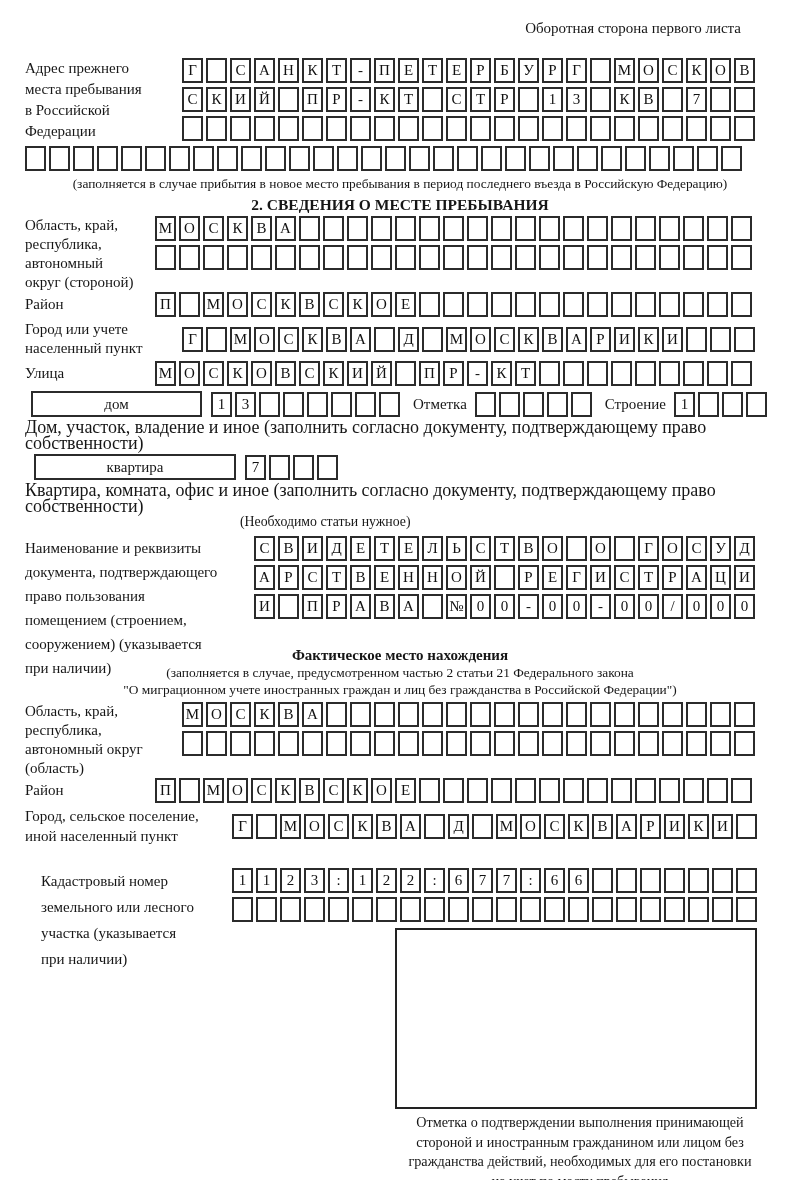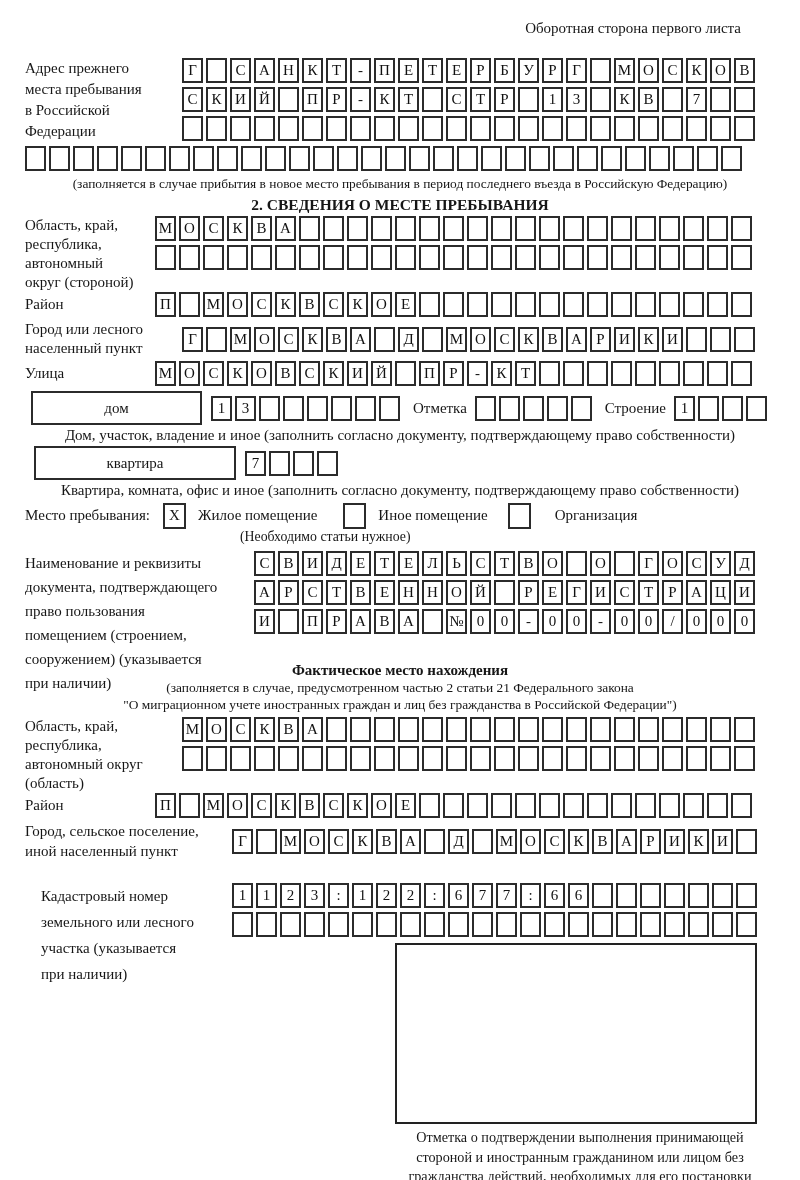"Город или лесного" div { text: лесного -> учете }
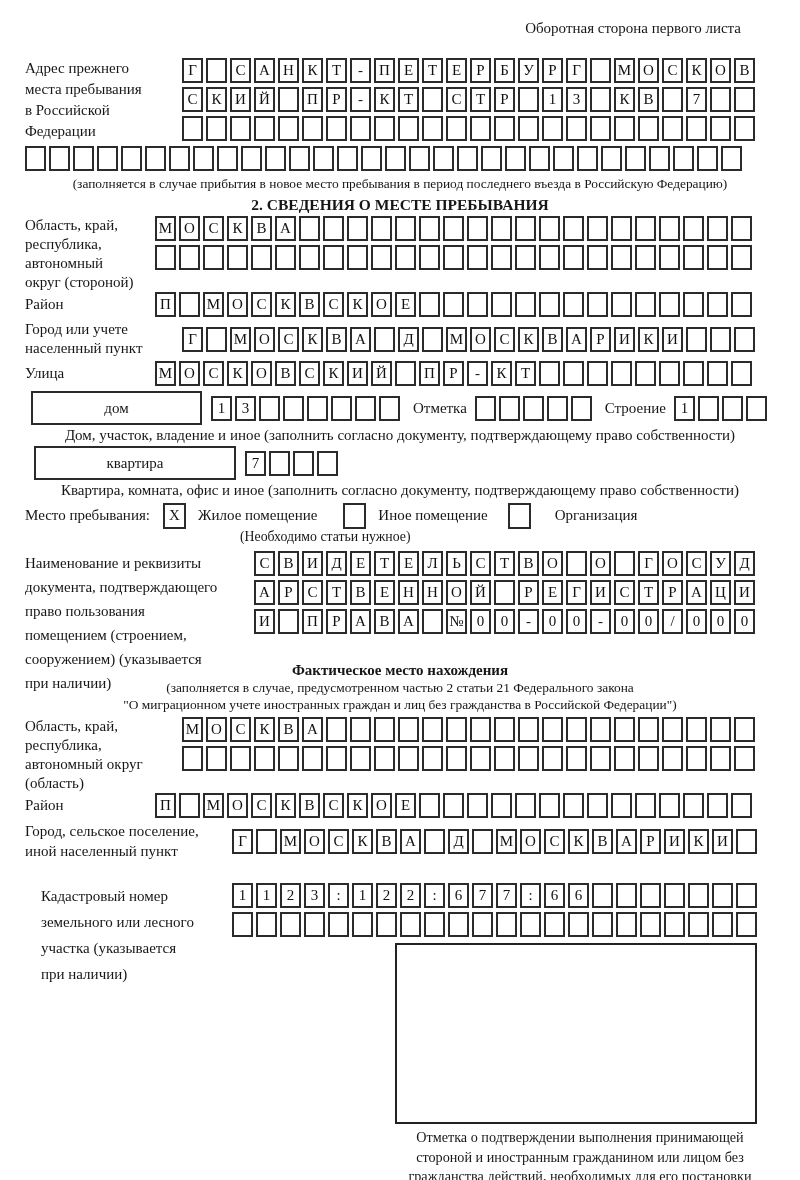"дом" .typebox { height: 34px -> 26px }
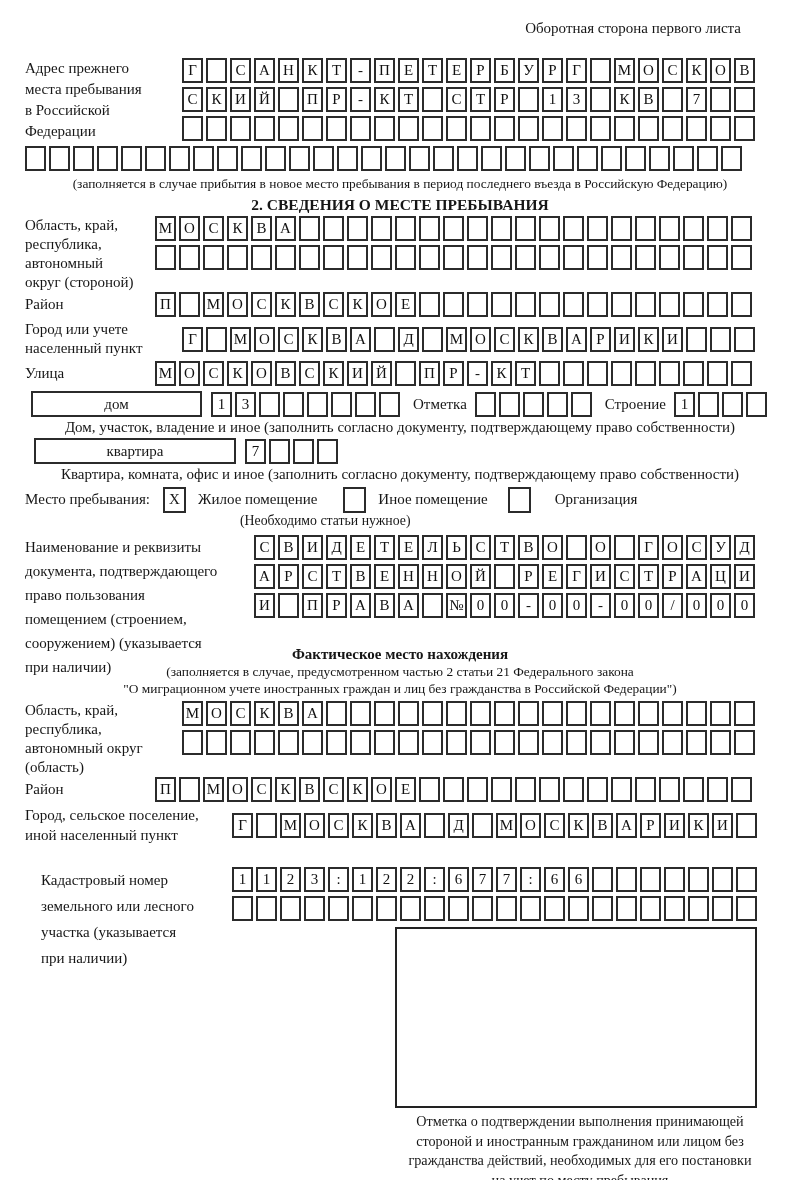"Дом, участок, владение и иное" .small-note { font-size: 15px -> 18px; text-align: center -> none }
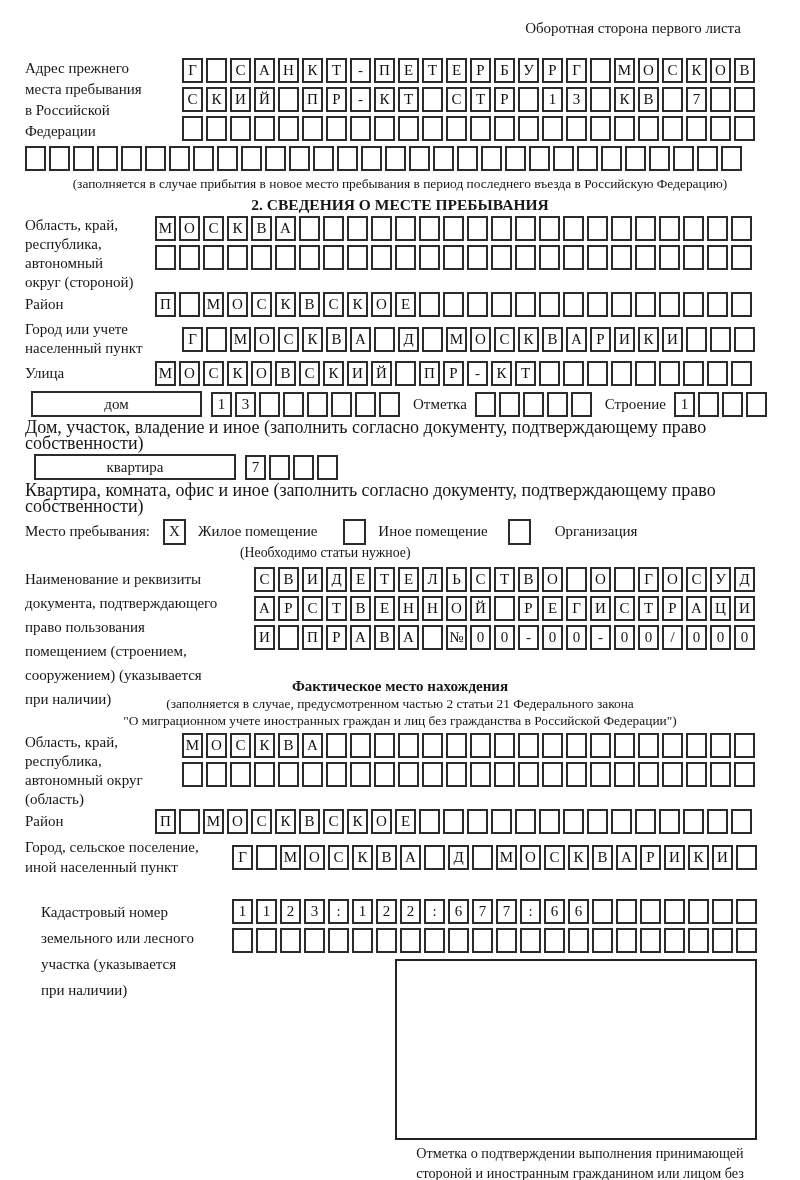"Место пребывания:" div.stay-row { html: <div> <span>Место пребывания:</span> <span>X</span> <span>Жилое помещение</span> <span></span> <span>Иное помещение</span> <span></span> <span>Организация</span> </div> -> none }
